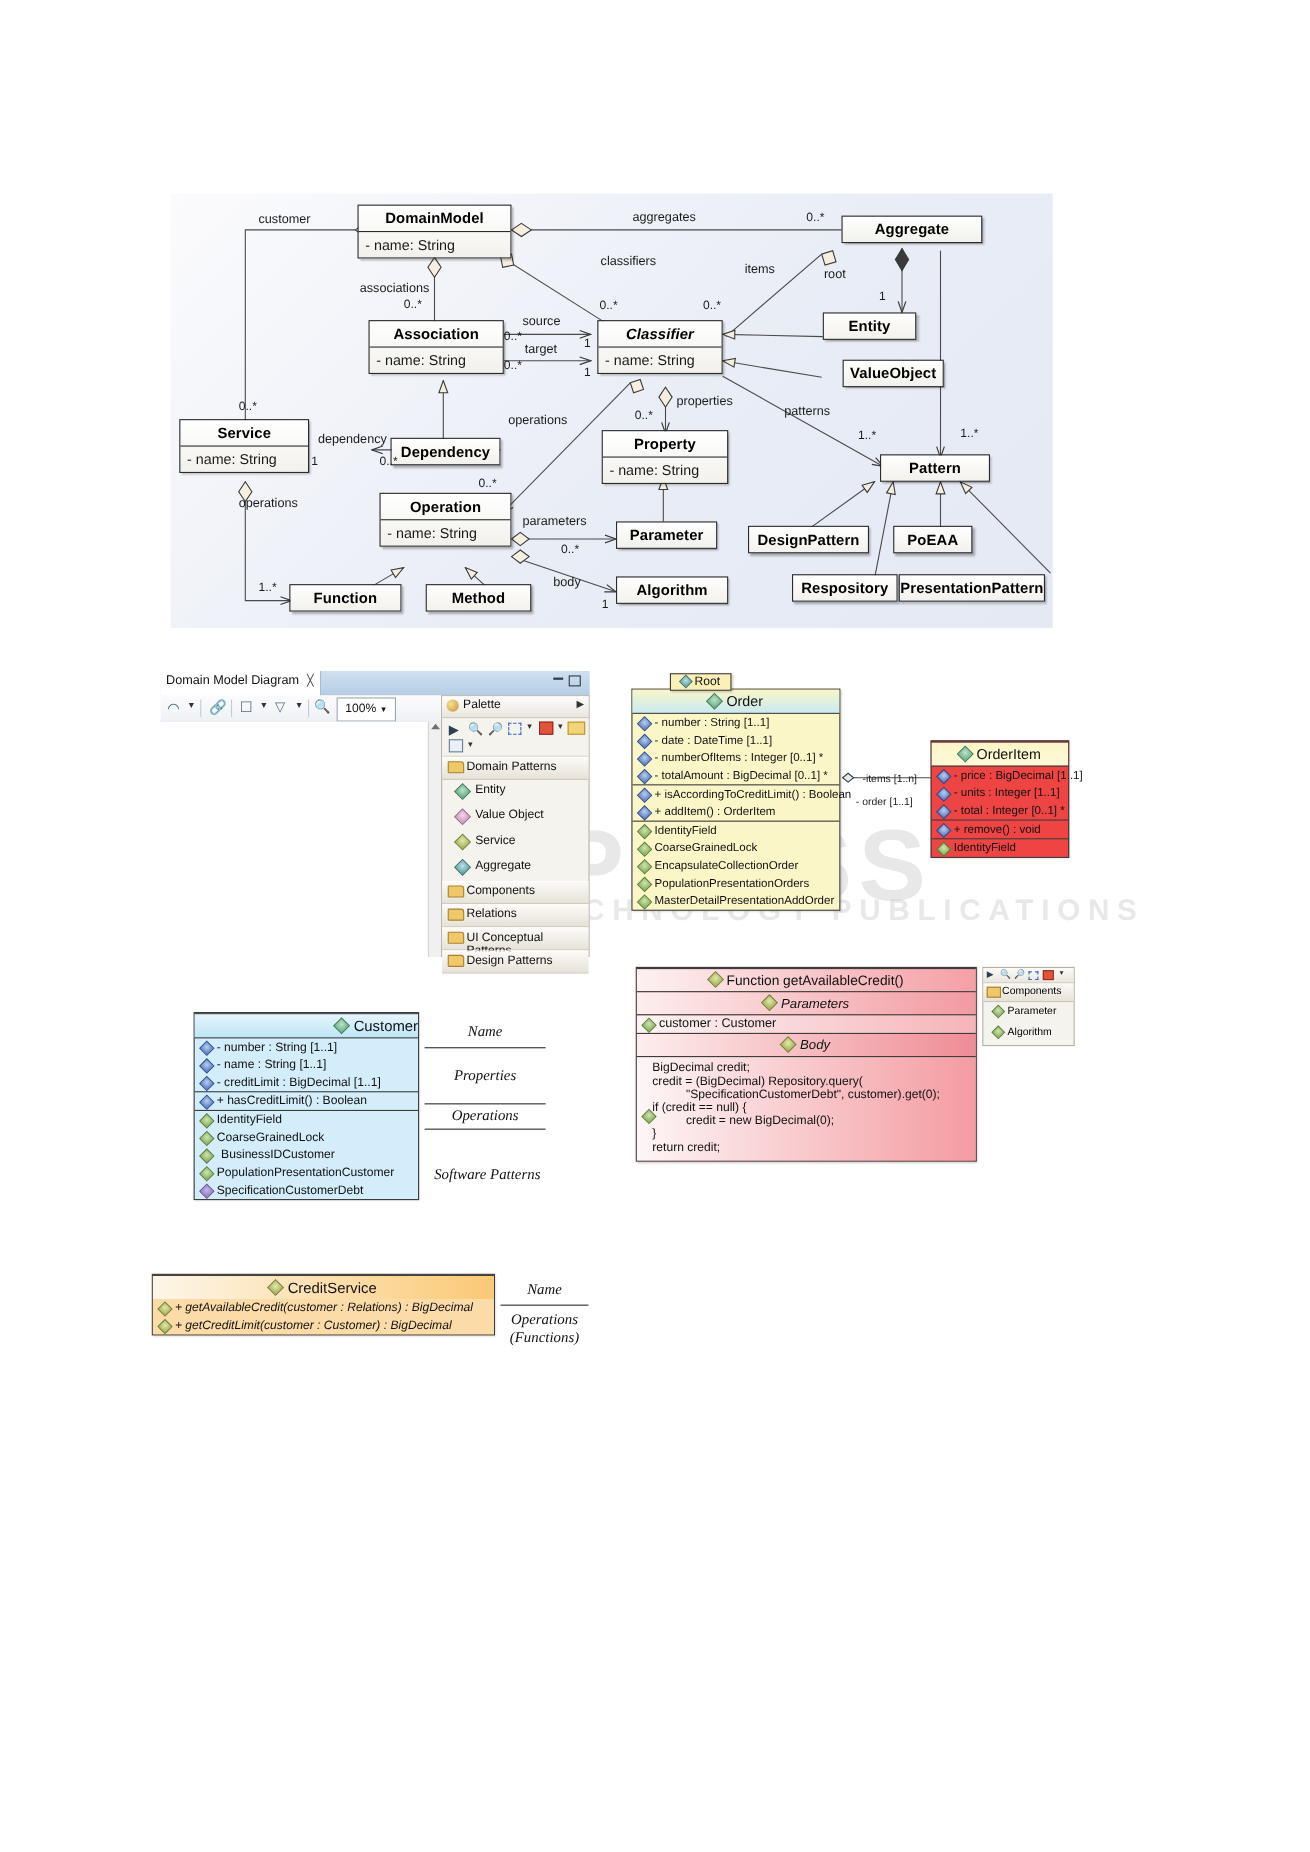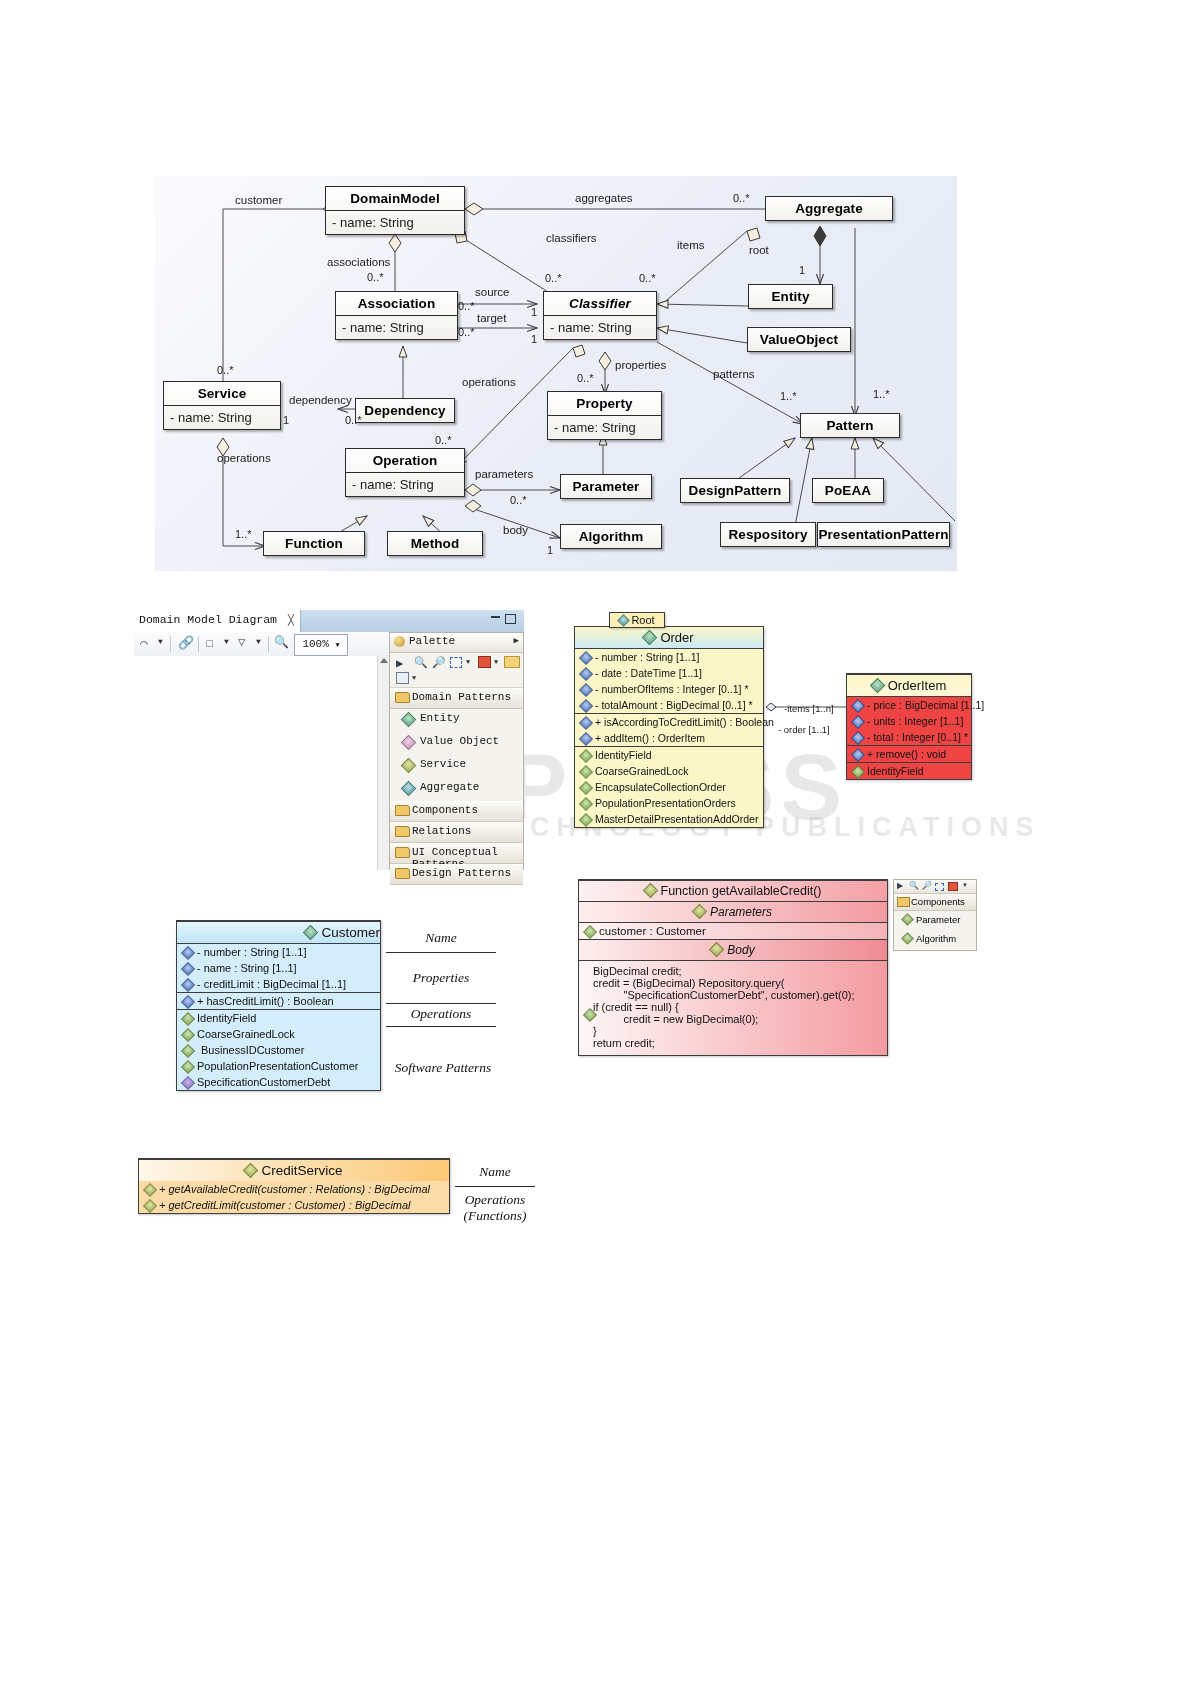"ValueObject" div.uml-box { left: 592px -> 611px; width: 104px -> 92px }
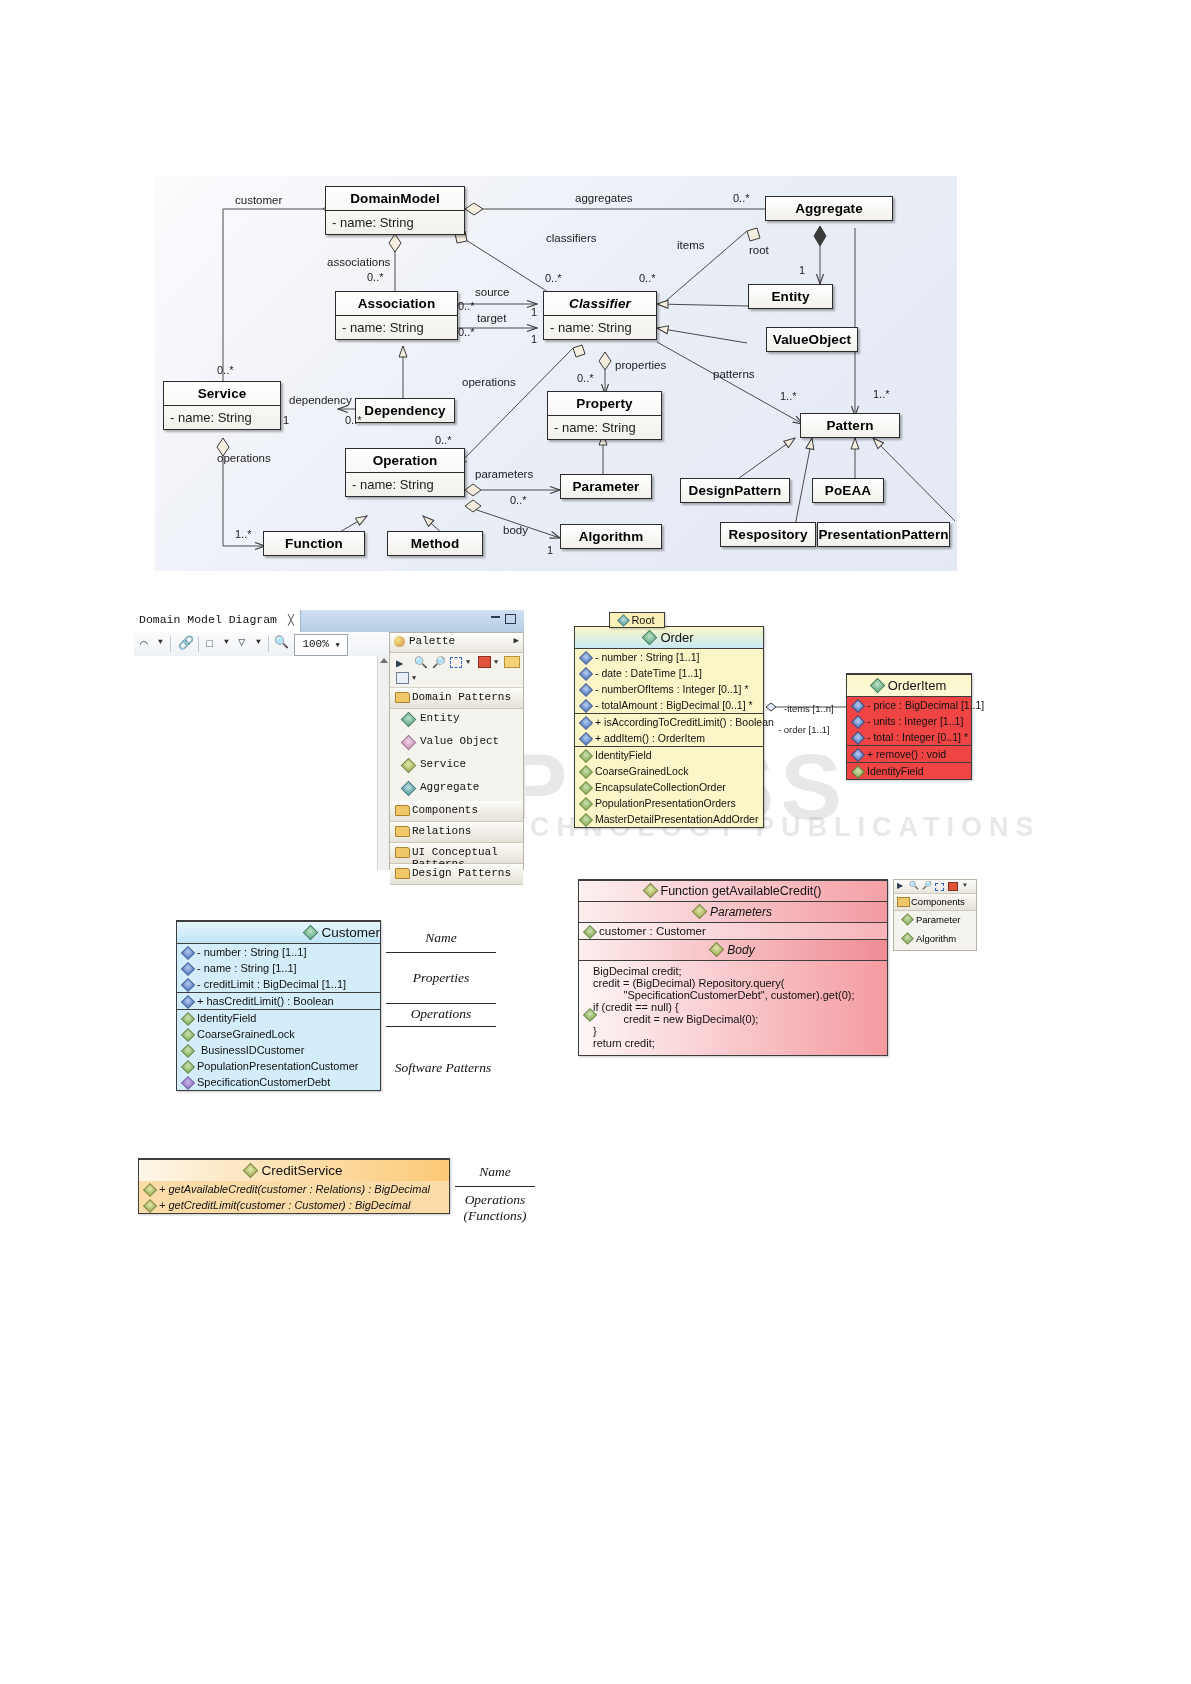"Domain Model Diagram ╳" #eclipse { font-family: Liberation Mono, monospace -> none; left: 134px -> 146px }
